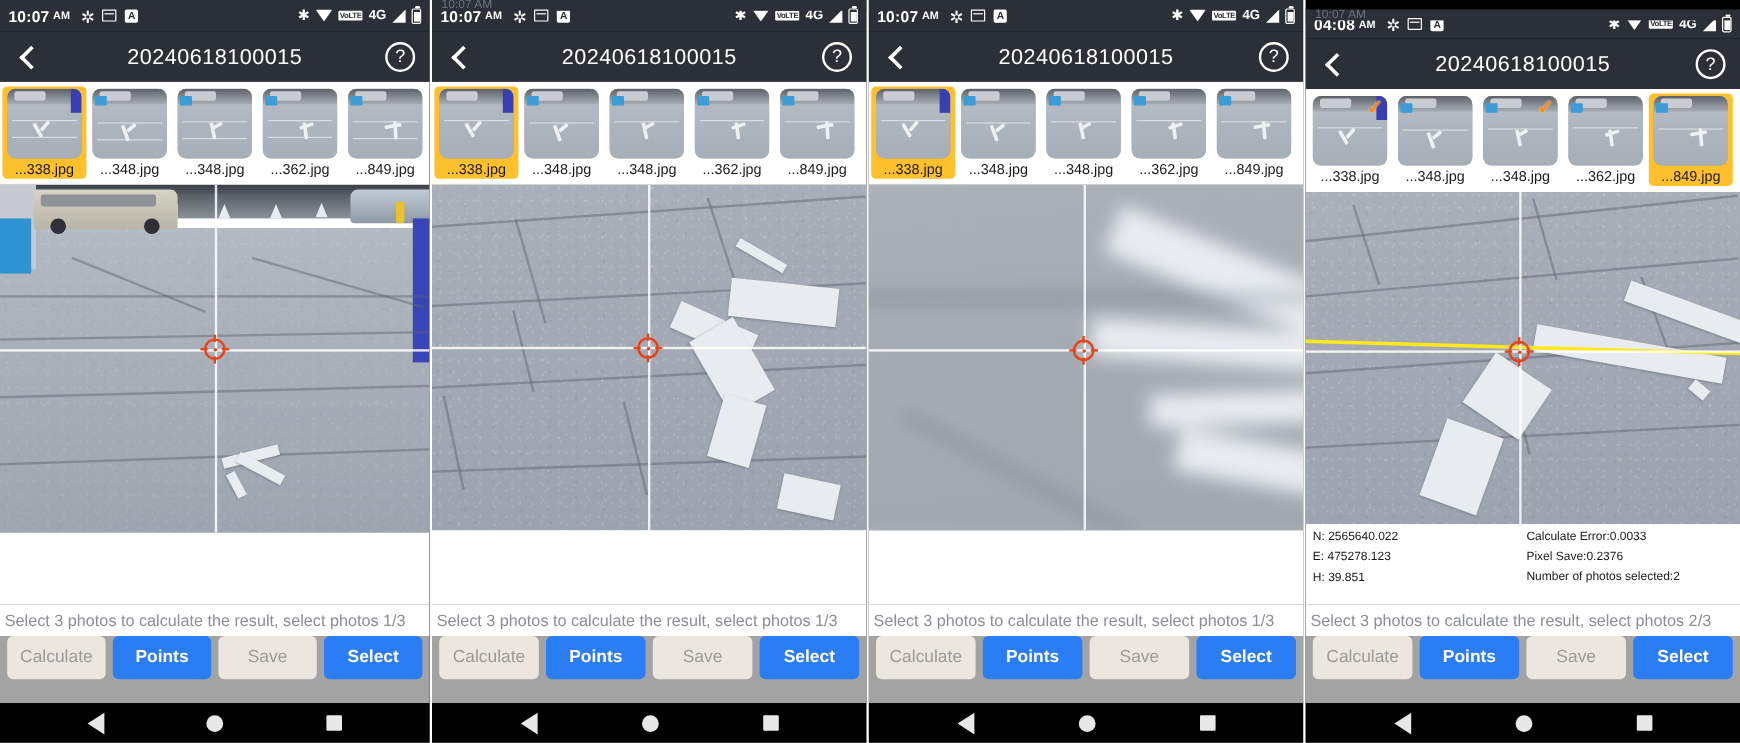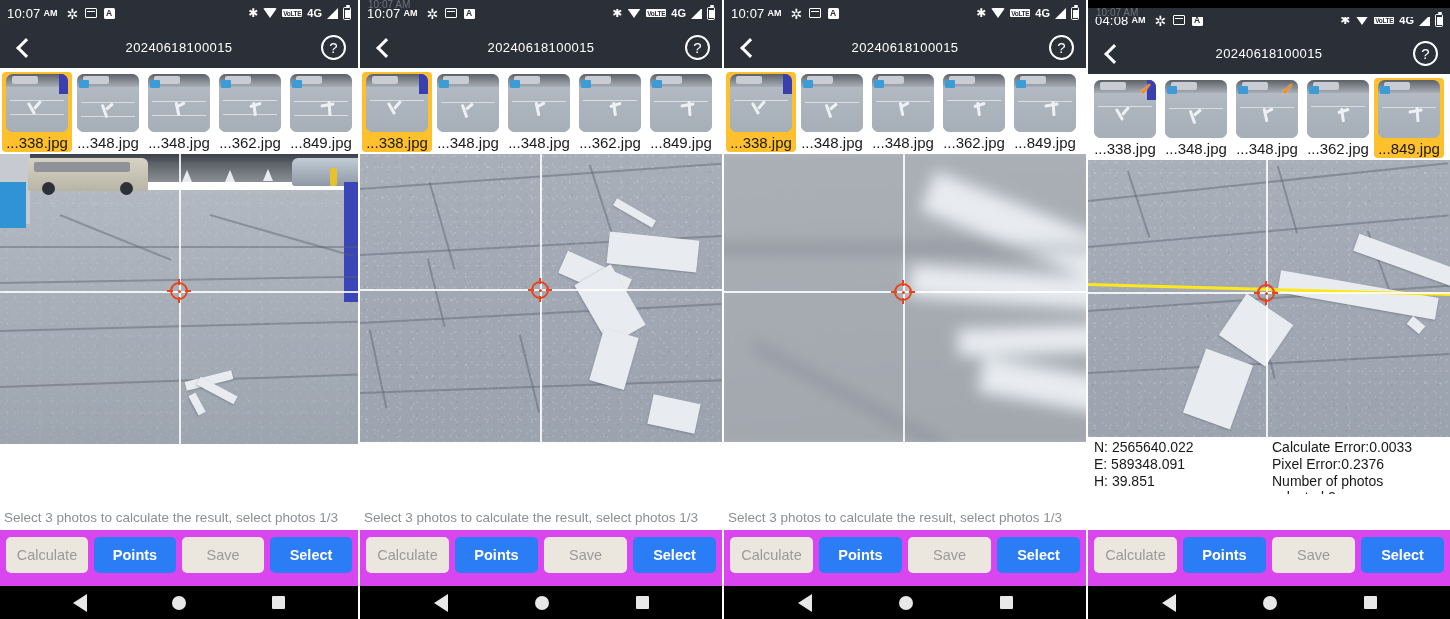"10:07" .clock { font-weight: normal -> bold }
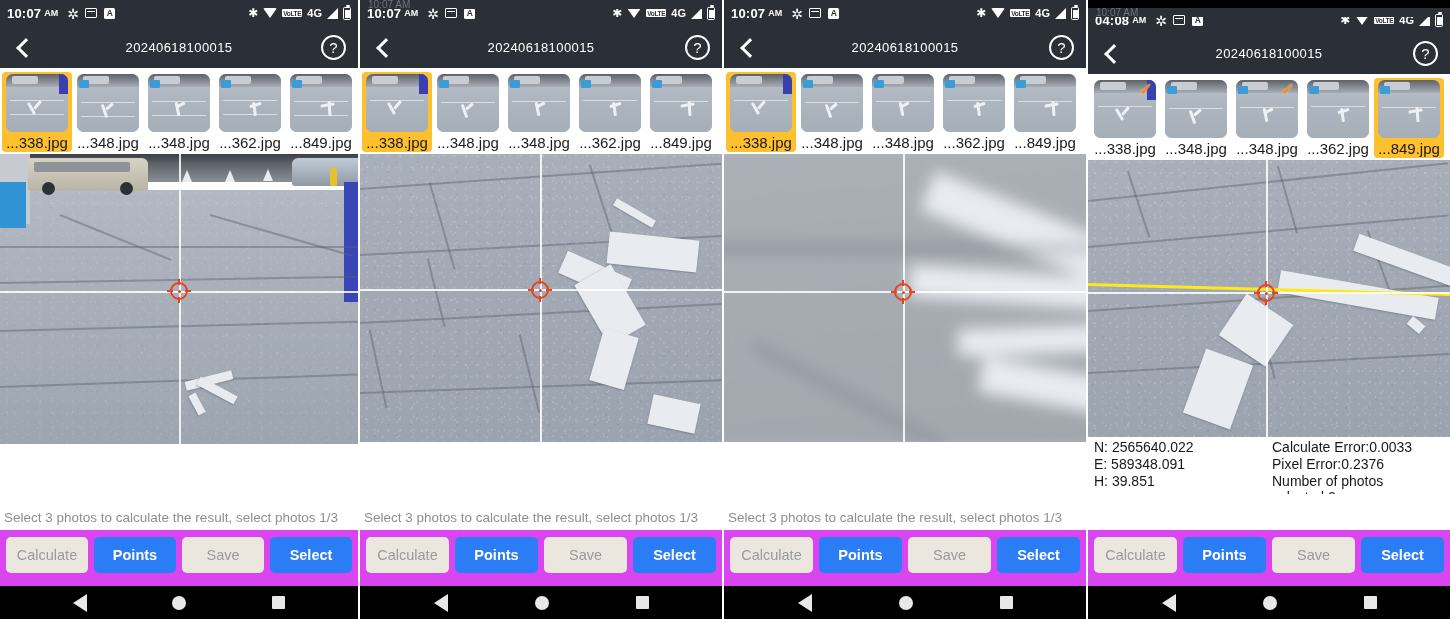"20240618100015" .appbar-title { font-size: 13px -> 18px }
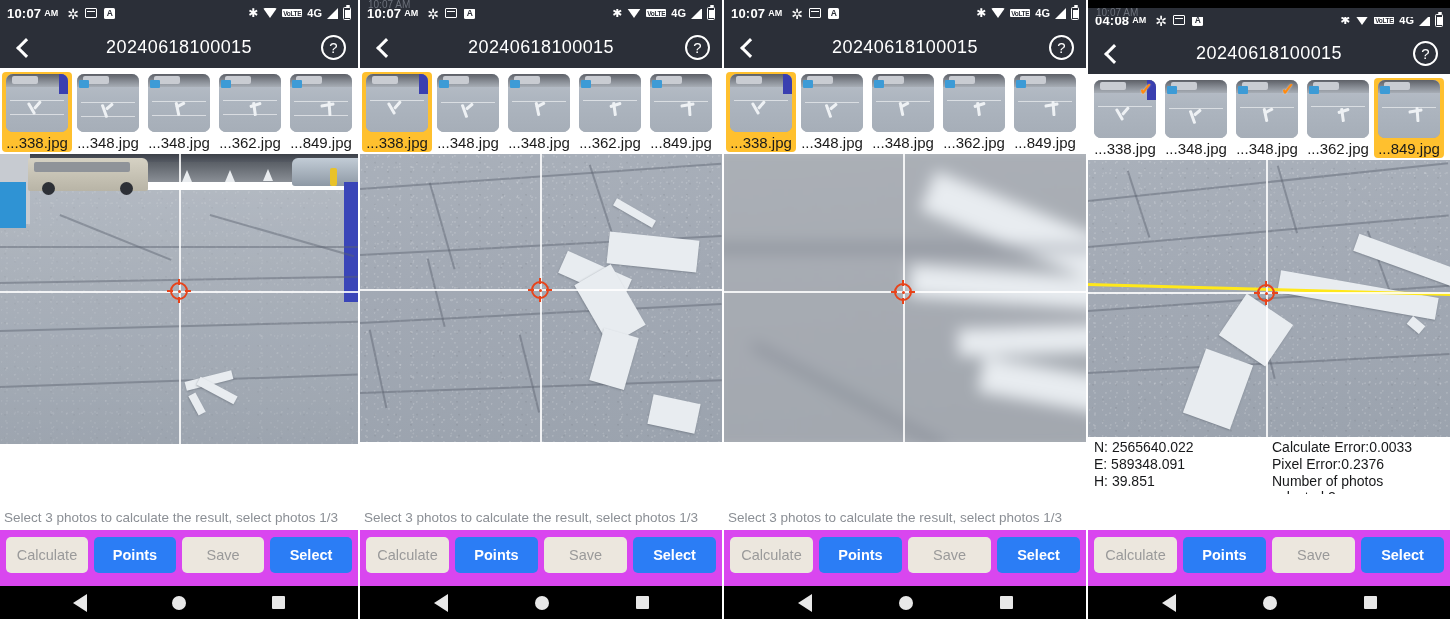"...338.jpg" .thumb-label { font-size: 15px -> 12px }
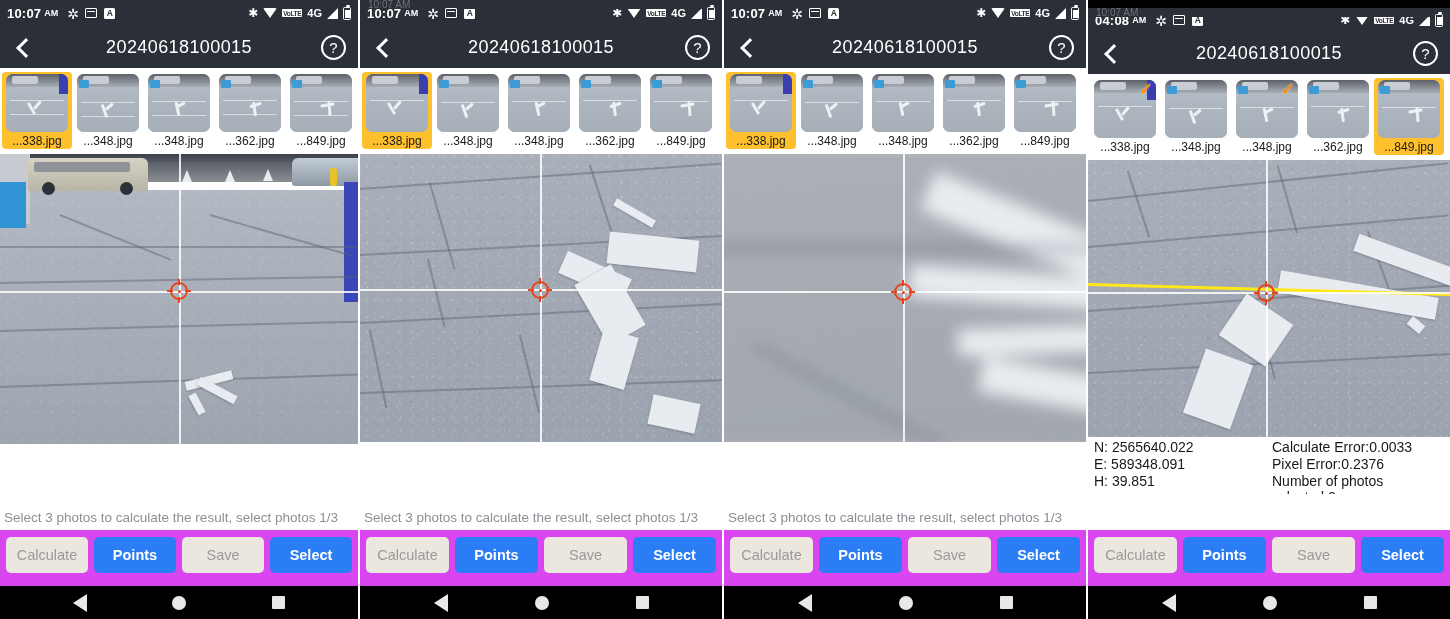"N: 2565640.022" .res-line { font-size: 14px -> 10px }
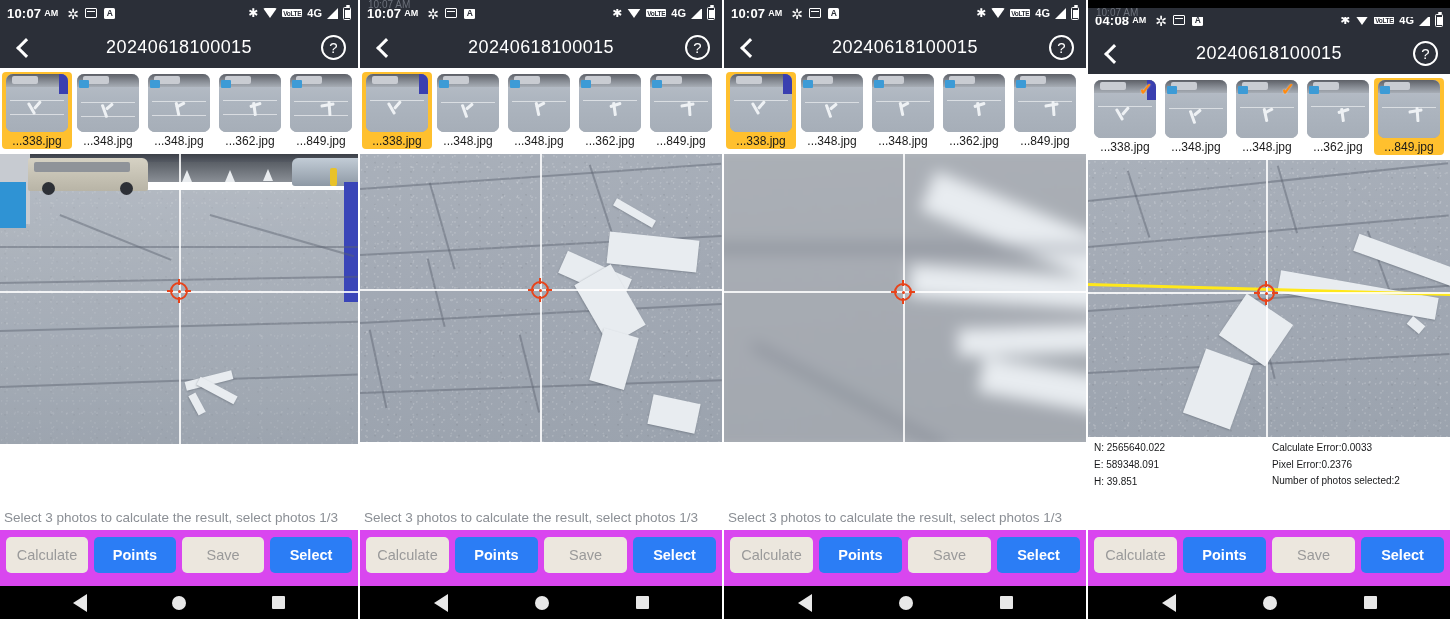"E: 589348.091" div.res-line { text: 589348.091 -> 475278.123 }
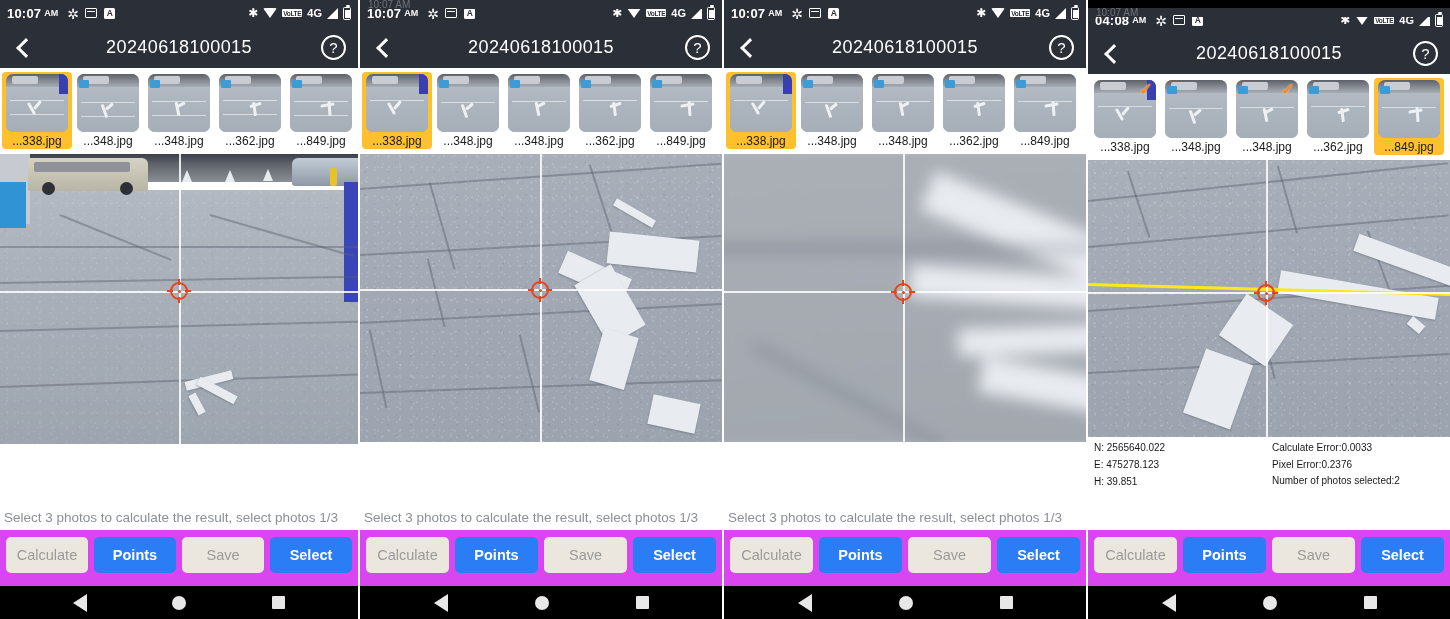"Pixel Error:0.2376" div.res-line { text: Error:0.2376 -> Save:0.2376 }
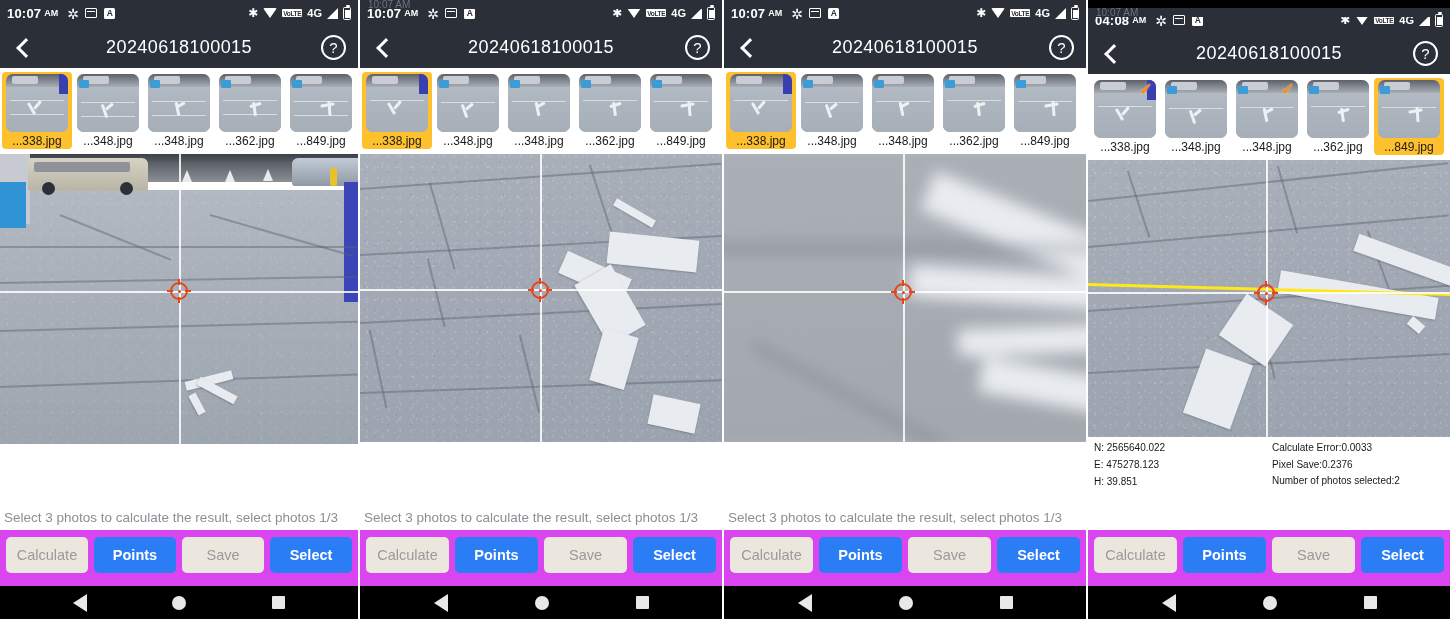"Select 3 photos to calculate the result, select photos 2/3" div.hint { html: none -> <div>Select 3 photos to calculate the result, select photos 2/3</div> }
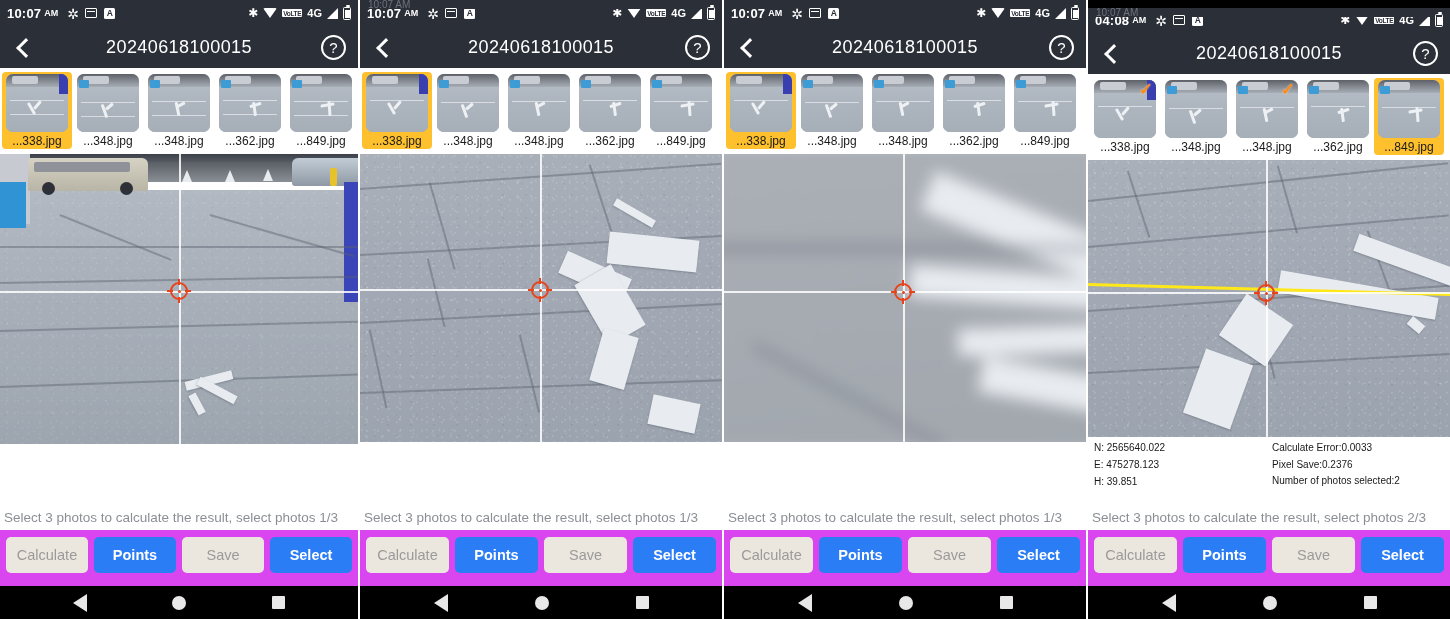"Calculate" .btnrow { align-items: center -> none; background: #d946ef -> #a3a3a3 }
